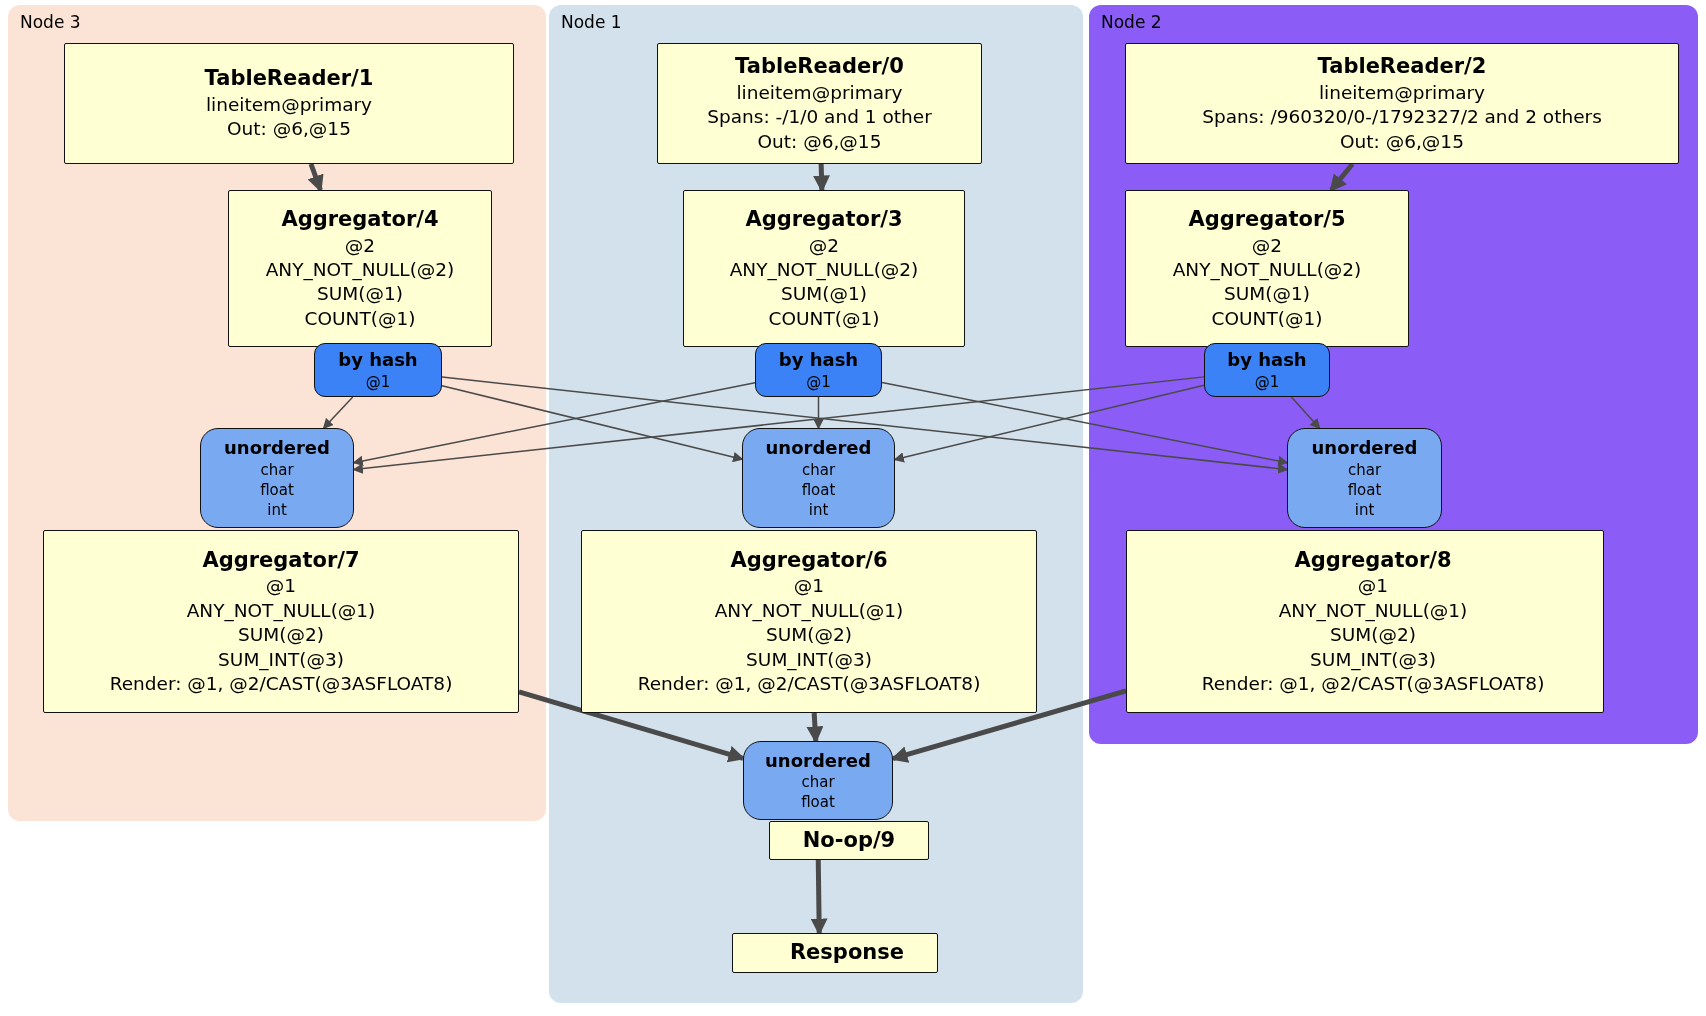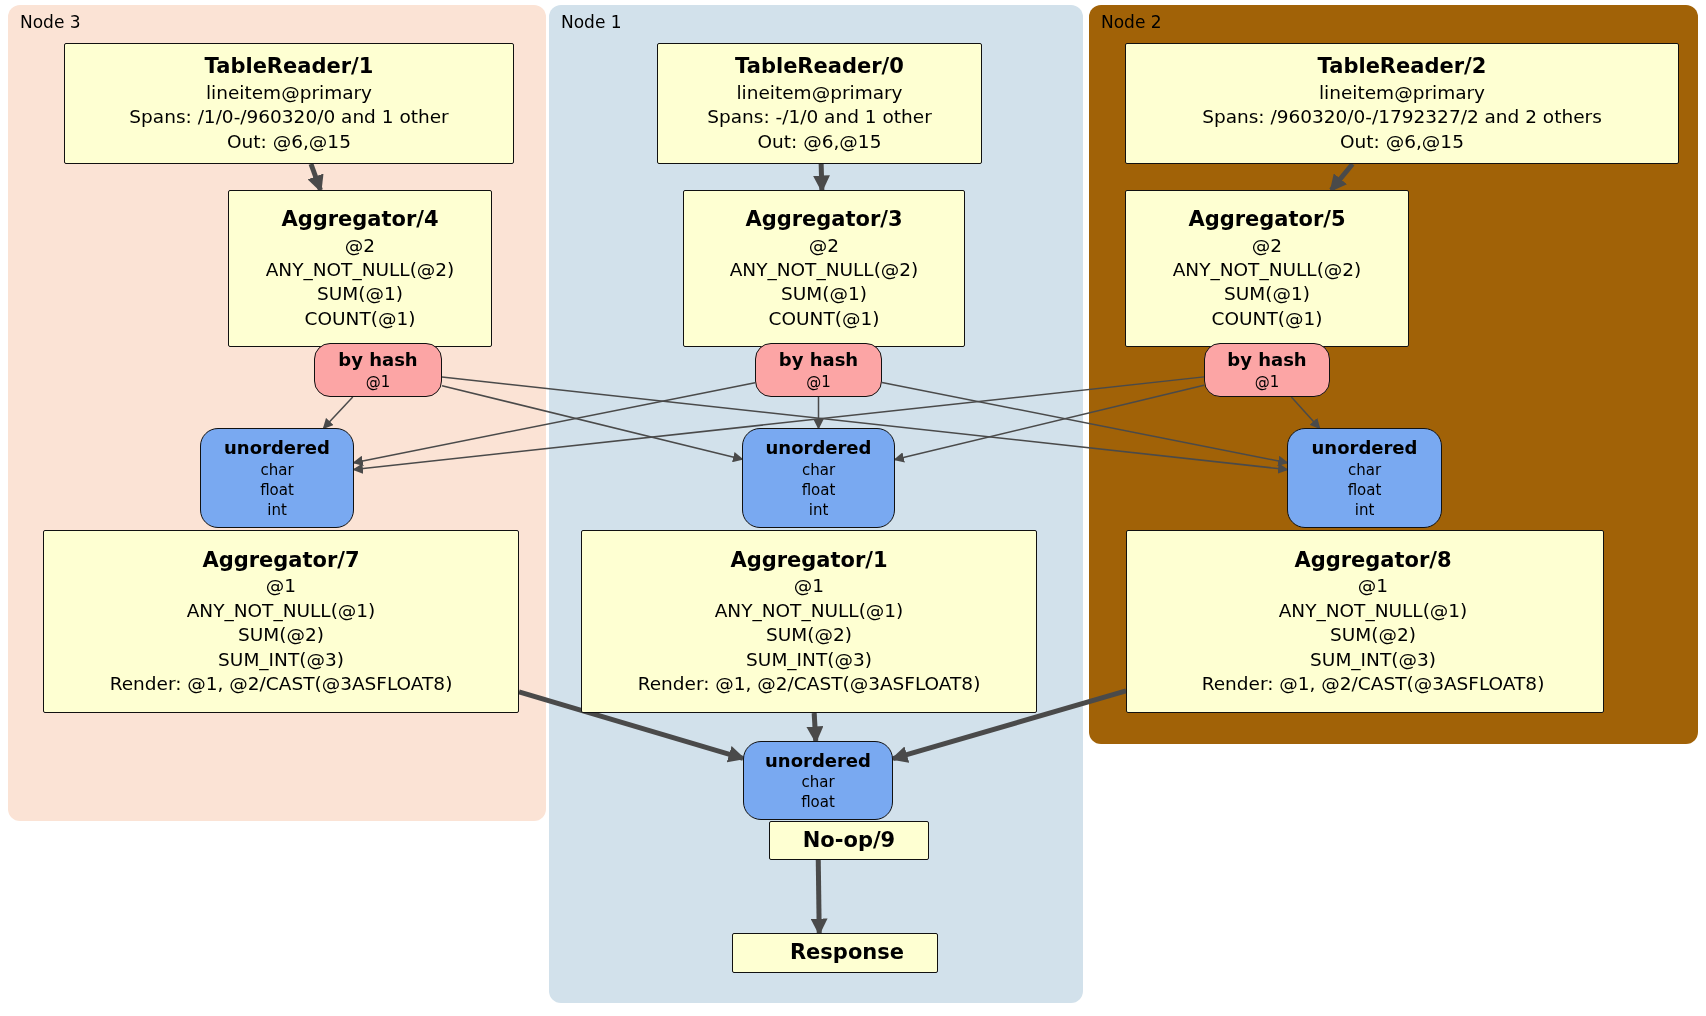"Node 2" div.region { background: #a16207 -> #8b5cf6 }
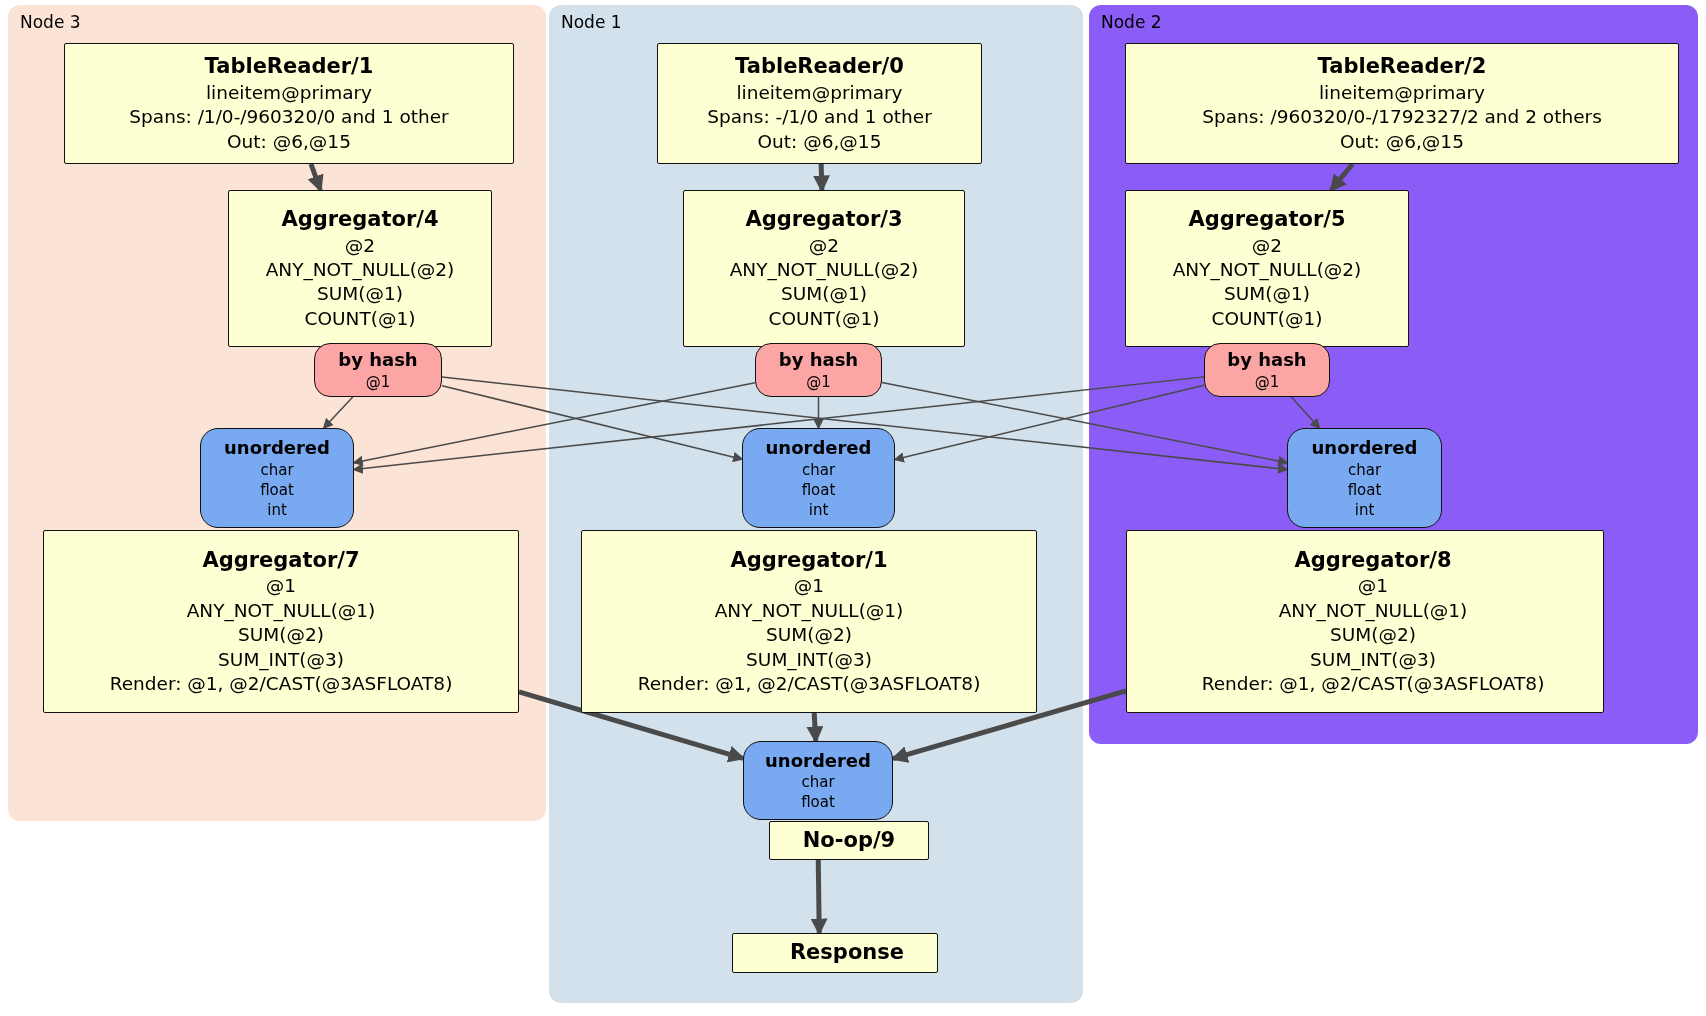"Spans: /1/0-/960320/0 and 1 other" div.box-line { html: <div>Spans: /1/0-/960320/0 and 1 other</div> -> none }
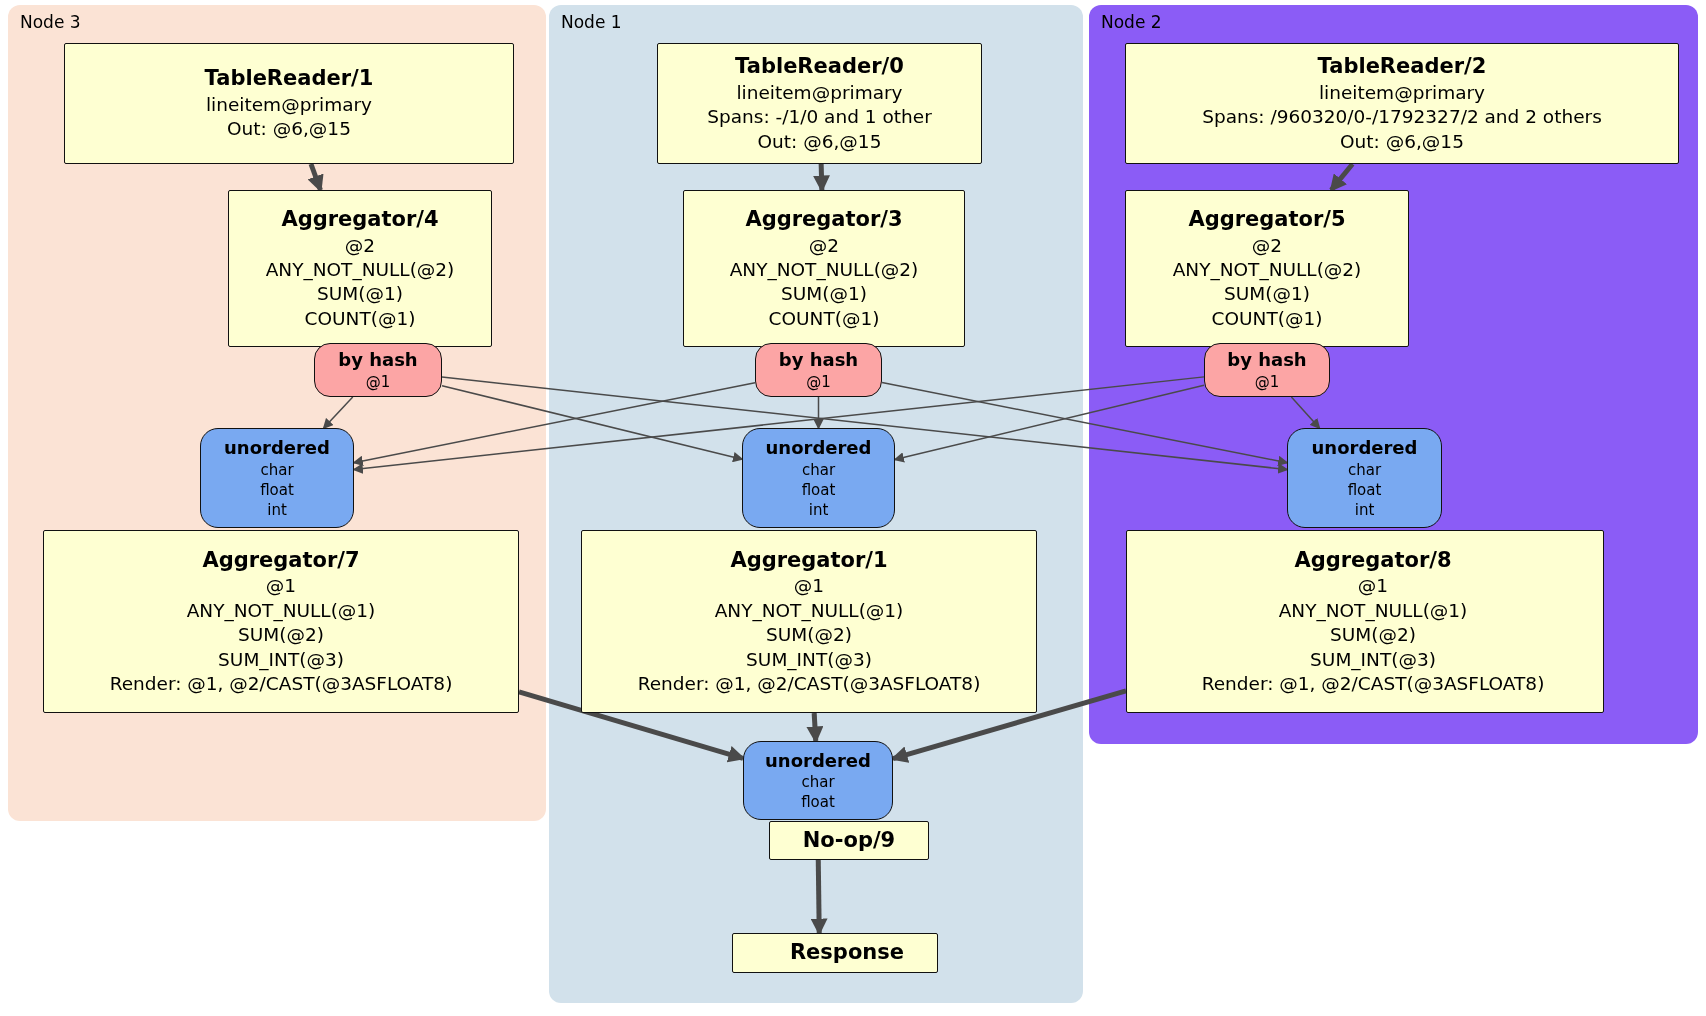"by hash" .box-hash { background: #fca5a5 -> #3b82f6; border-radius: 16px -> 11px }
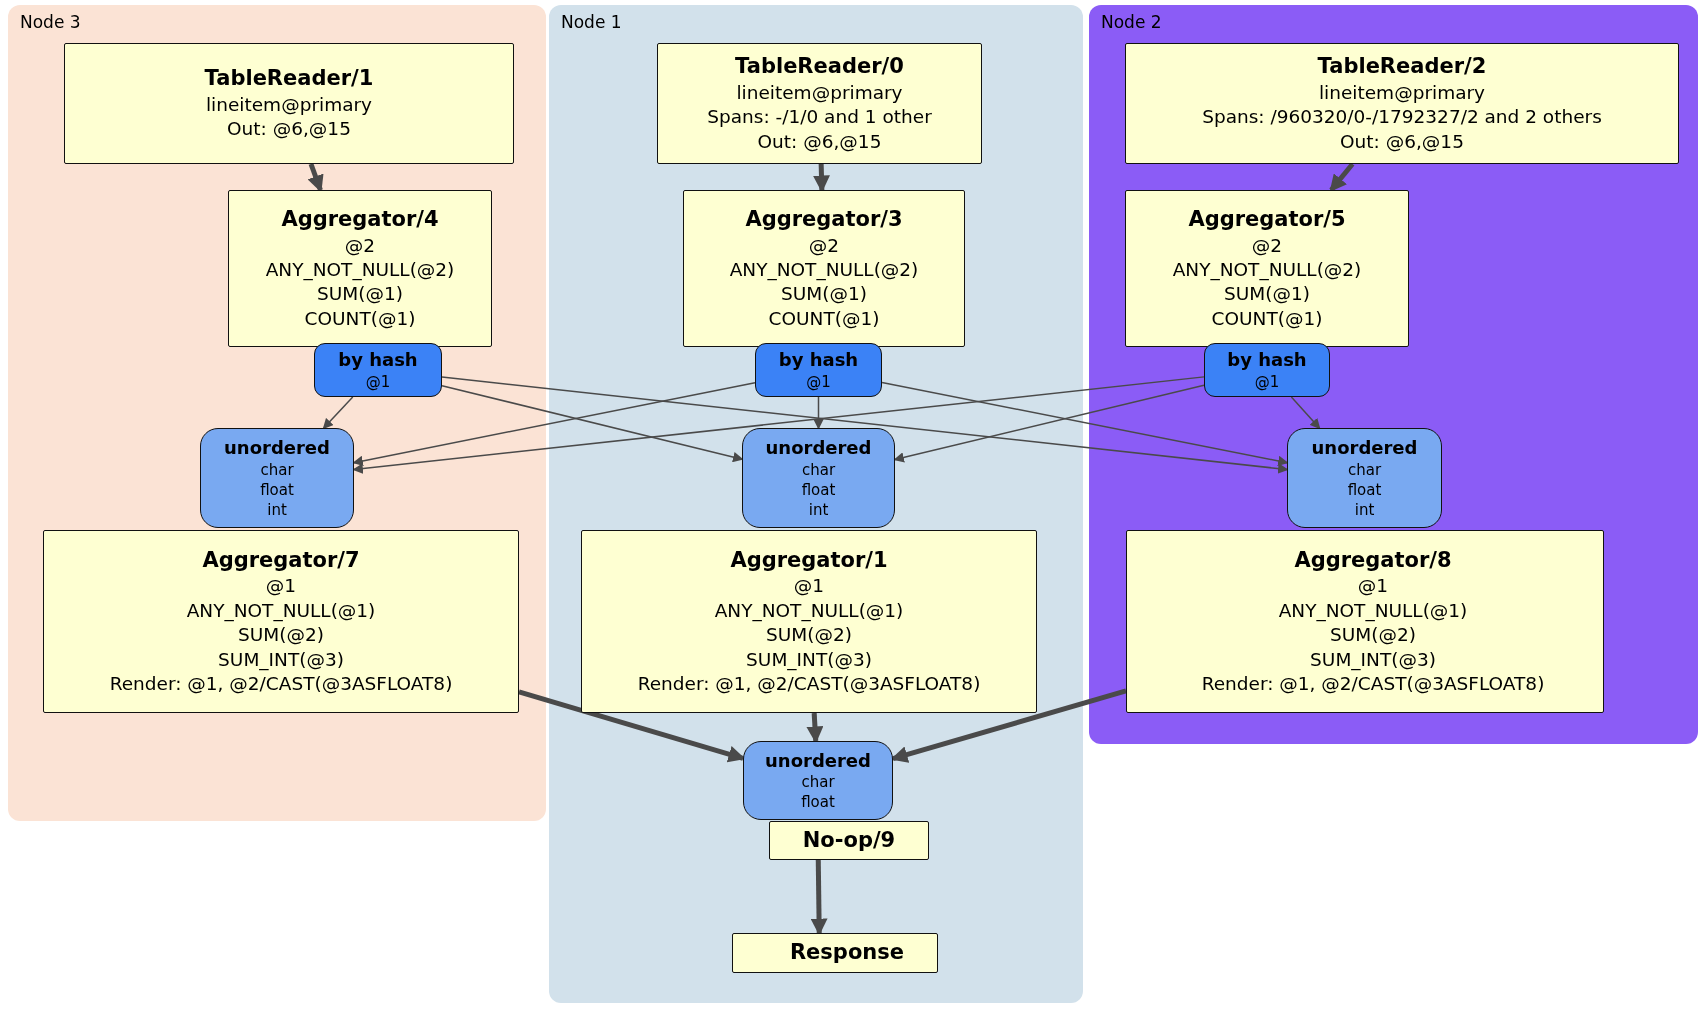"Aggregator/1" div.box-title { text: Aggregator/1 -> Aggregator/6 }
